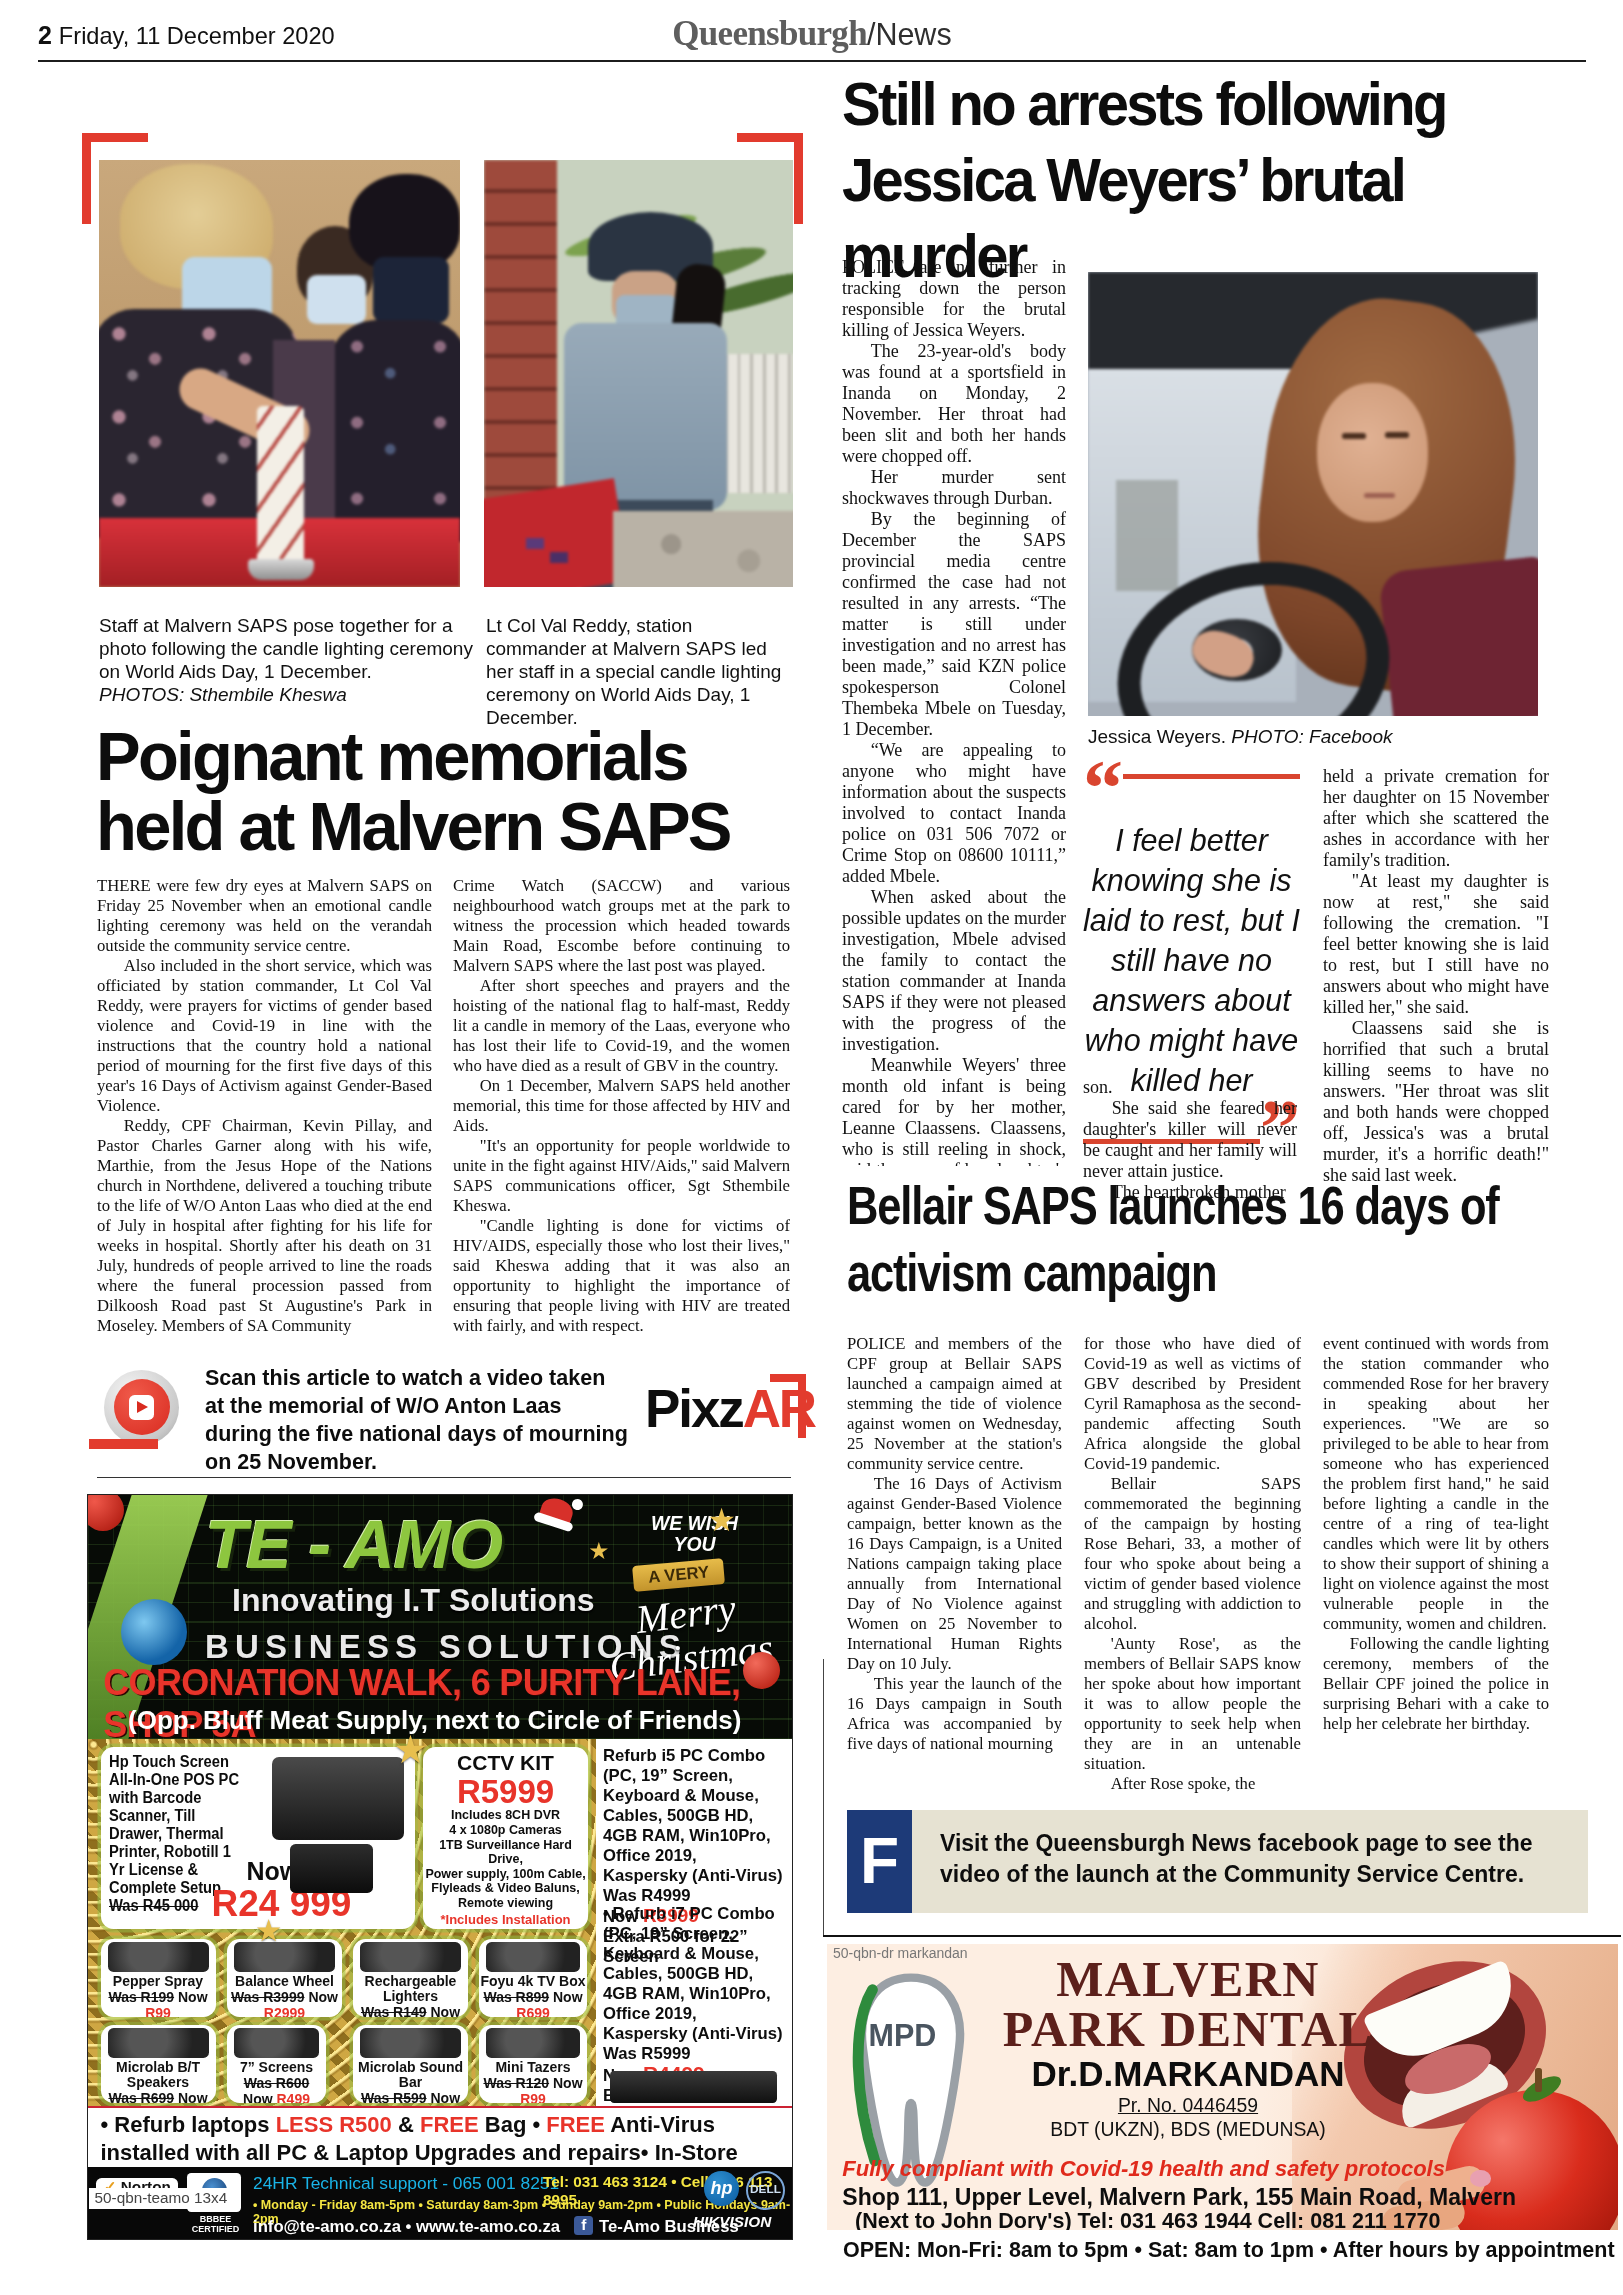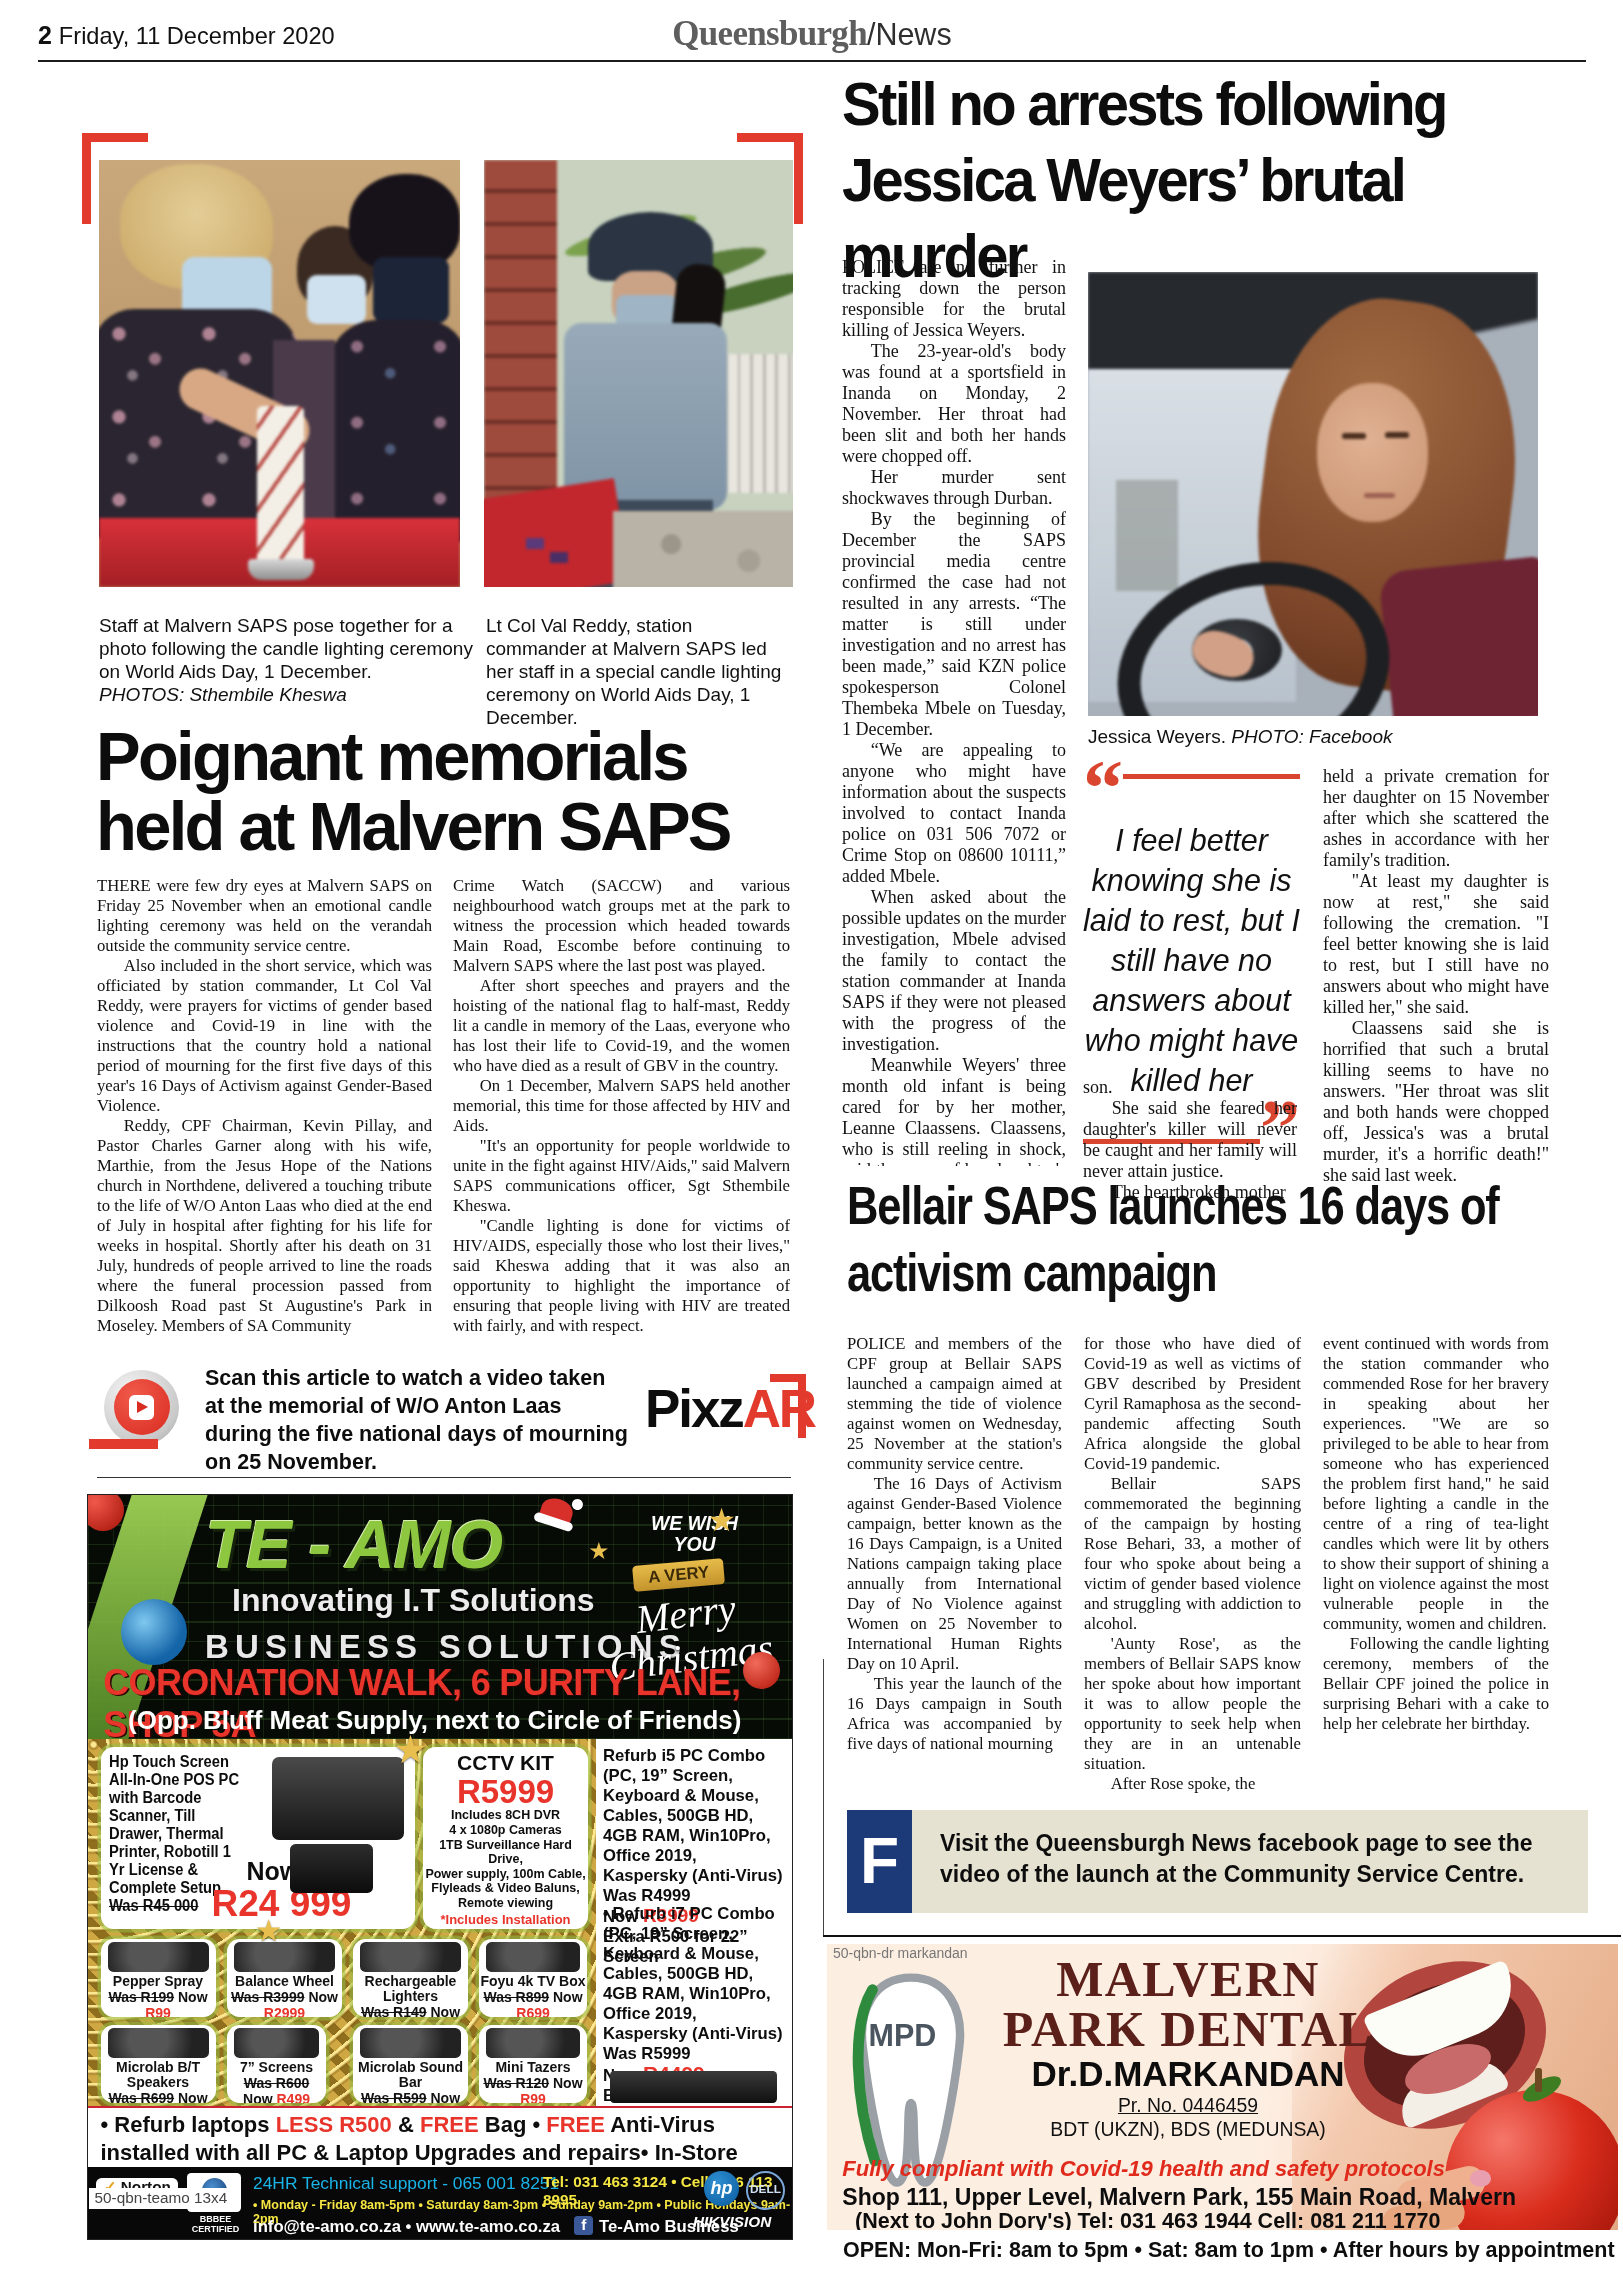"The 16 Days of Activism" p { text: April -> July }
